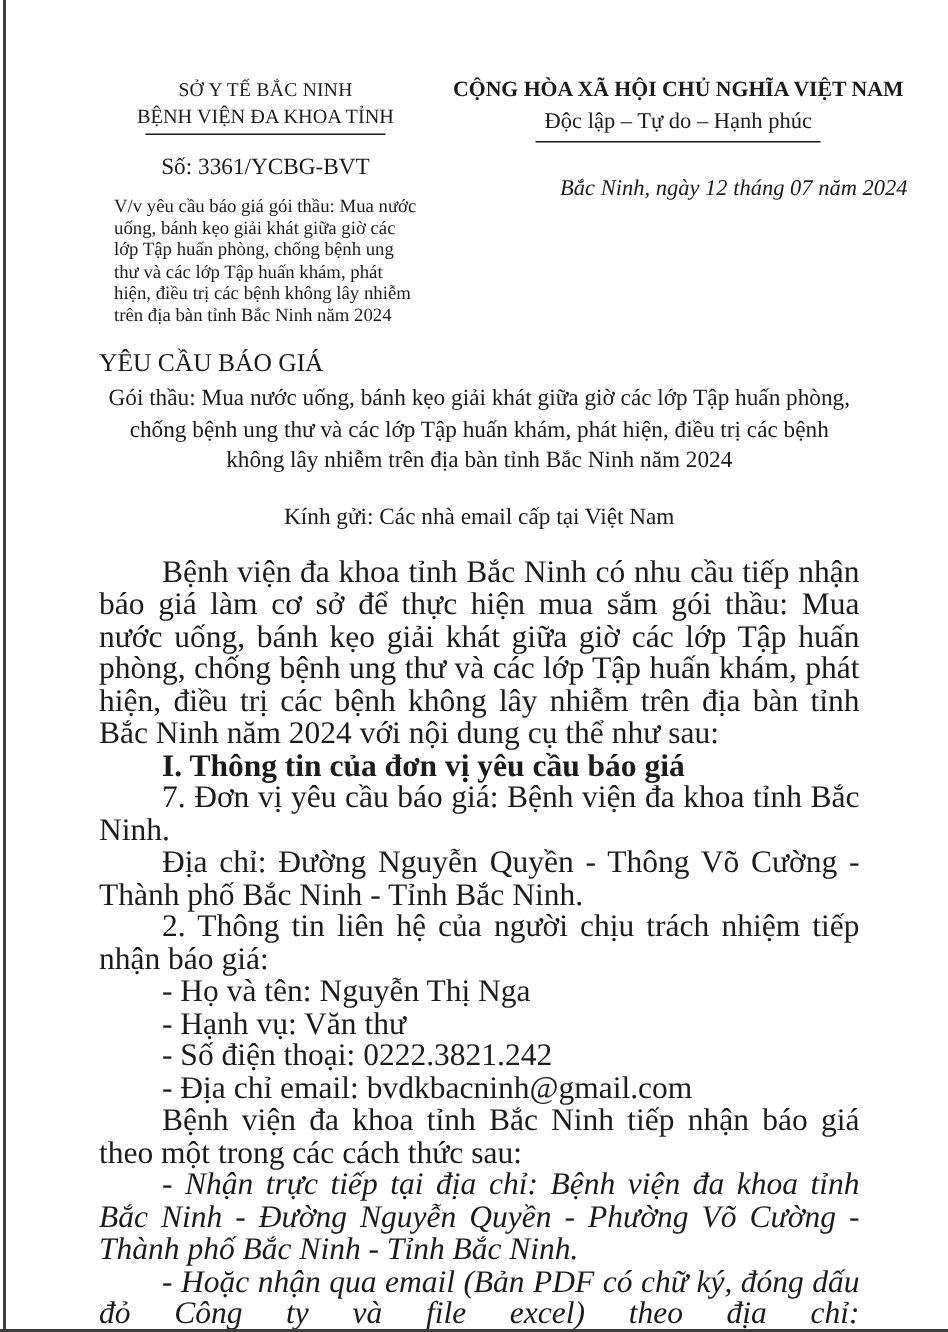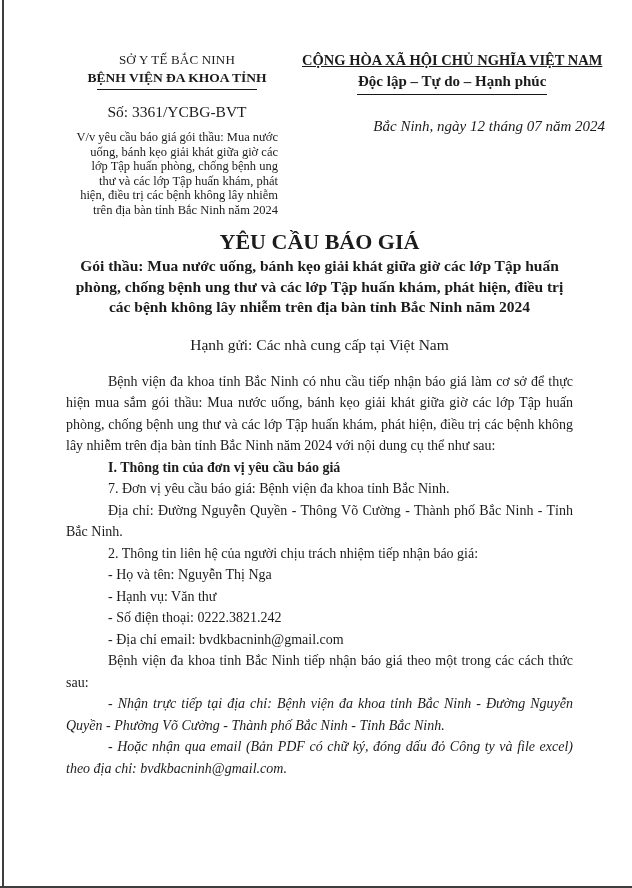"CỘNG HÒA XÃ HỘI CHỦ" .motto1 { text-decoration: underline -> none }
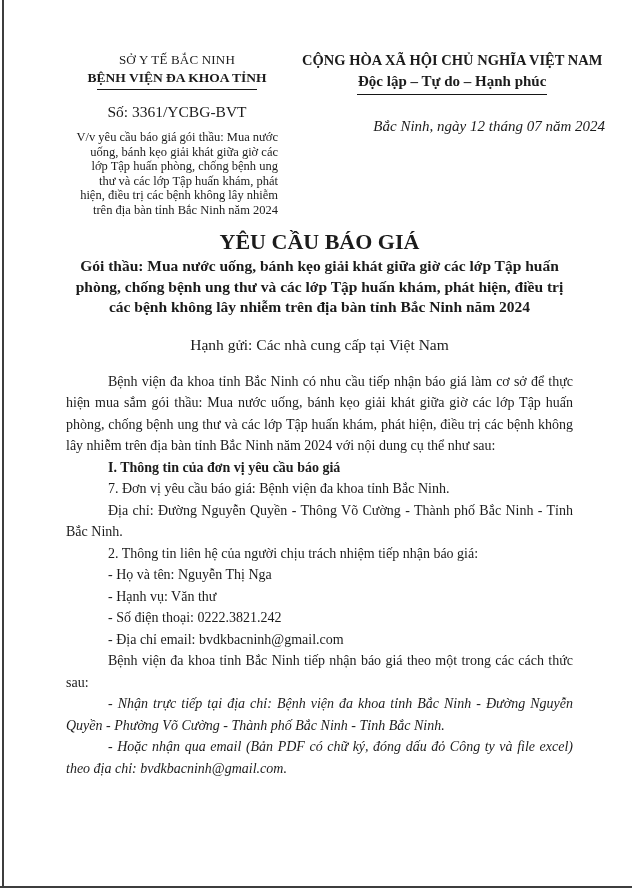"BỆNH VIỆN ĐA KHOA TỈNH" .org { font-weight: bold -> normal }
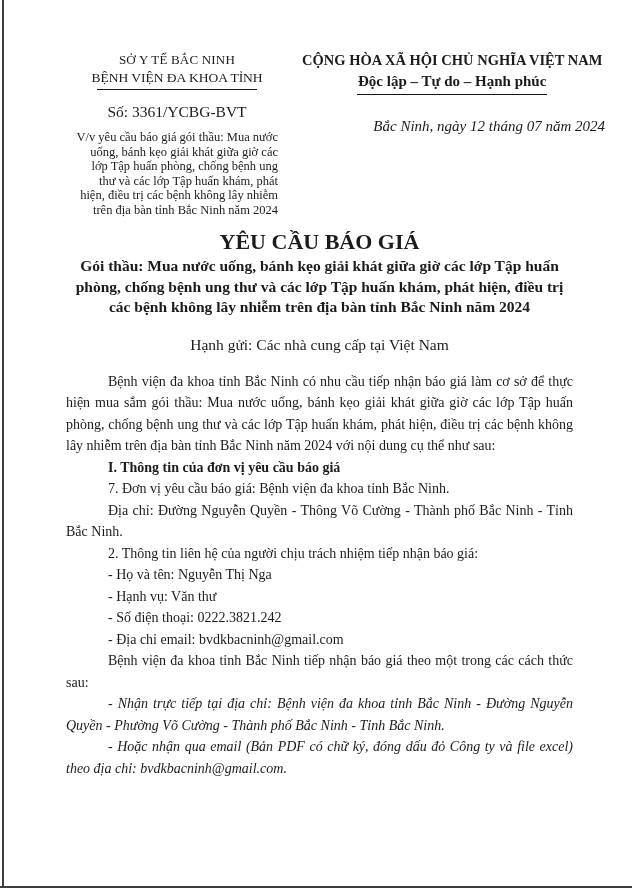"Độc lập – Tự do" .motto2 { font-weight: bold -> normal }
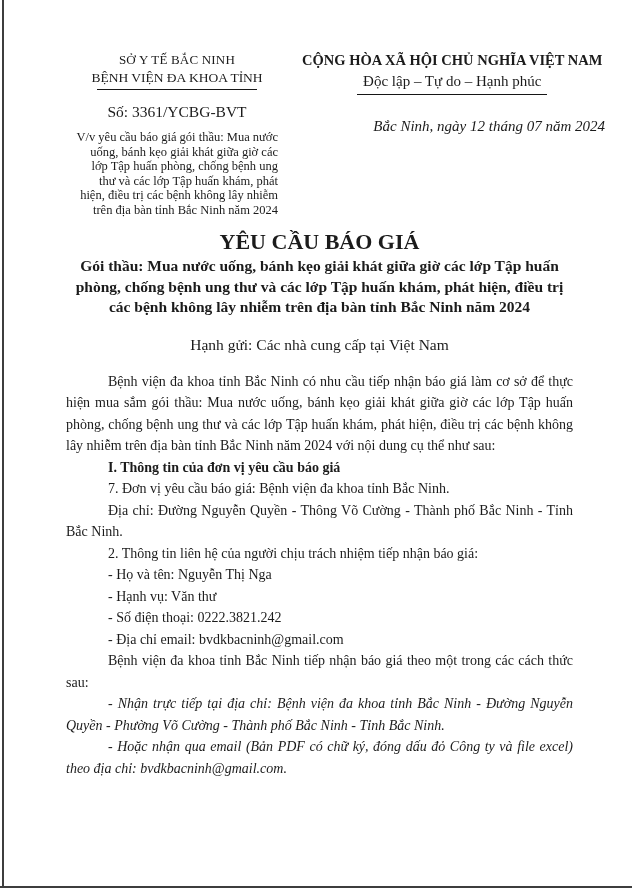"V/v yêu cầu báo giá" .subject { text-align: right -> left }
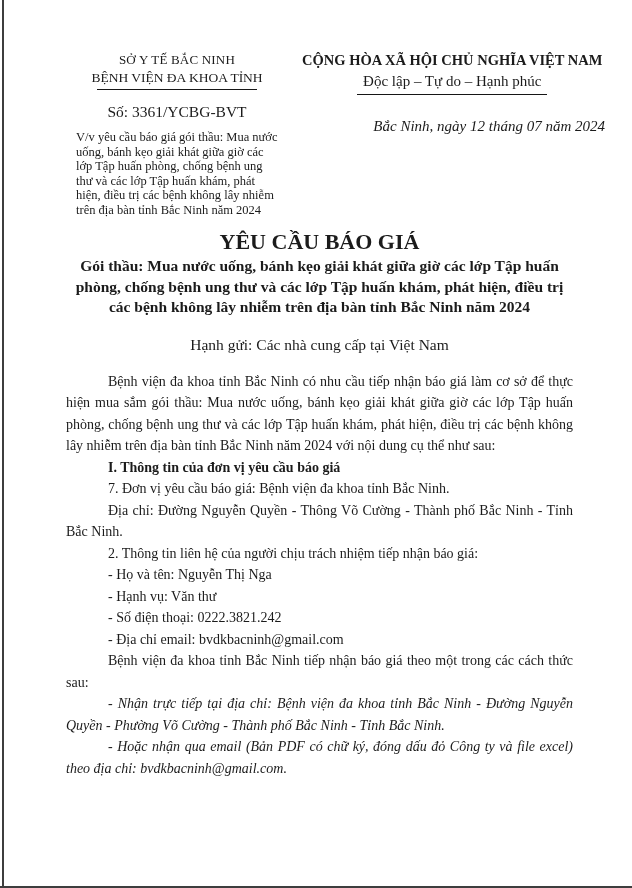"YÊU CẦU BÁO GIÁ" .title { font-size: 22px -> 17px; font-weight: bold -> normal; text-align: center -> left }
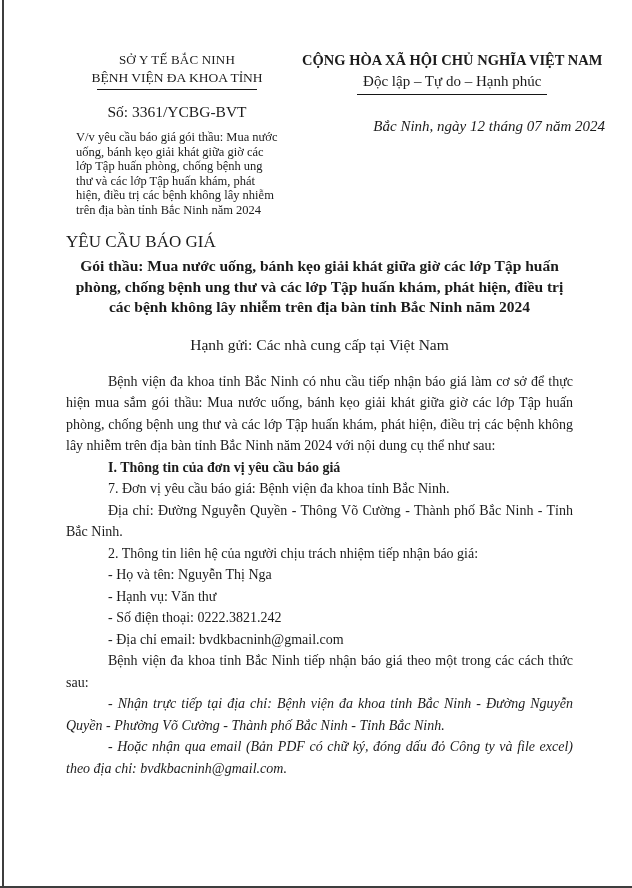"Gói thầu: Mua nước uống," .subtitle { font-weight: bold -> normal }
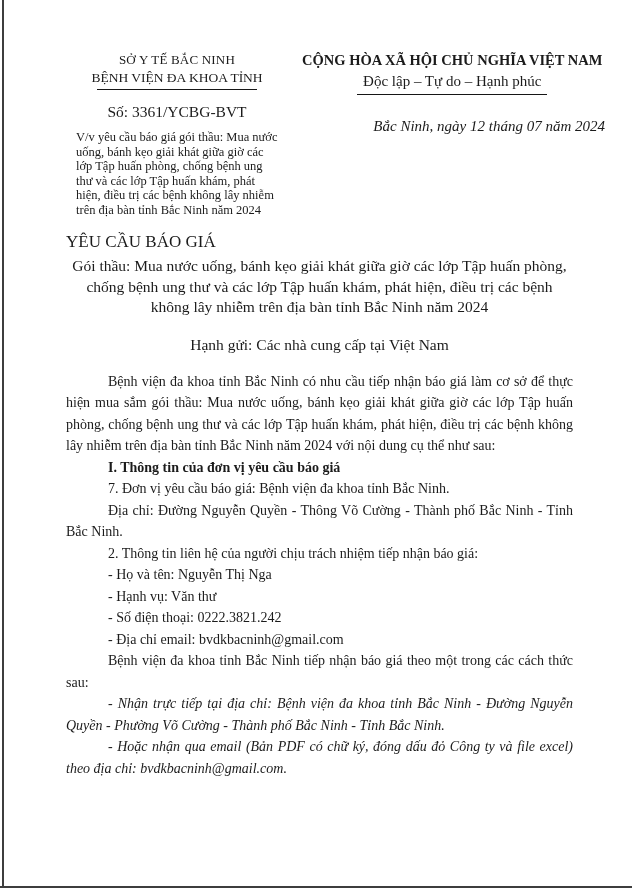"Hạnh gửi: Các nhà cung" div.salutation { text: Hạnh gửi: Các nhà cung -> Kính gửi: Các nhà email }
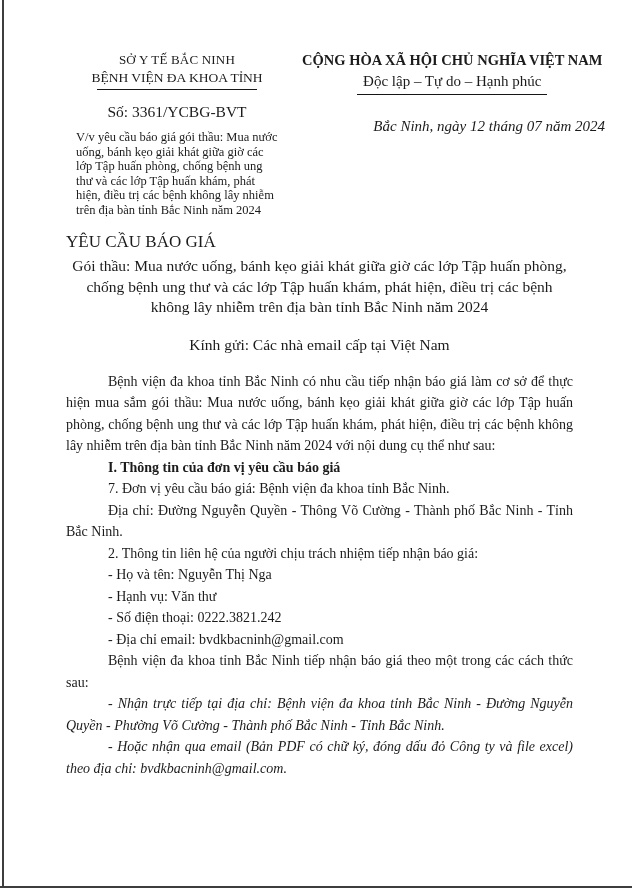"Bệnh viện đa khoa tỉnh Bắc" .para { font-size: 14px -> 21px }
